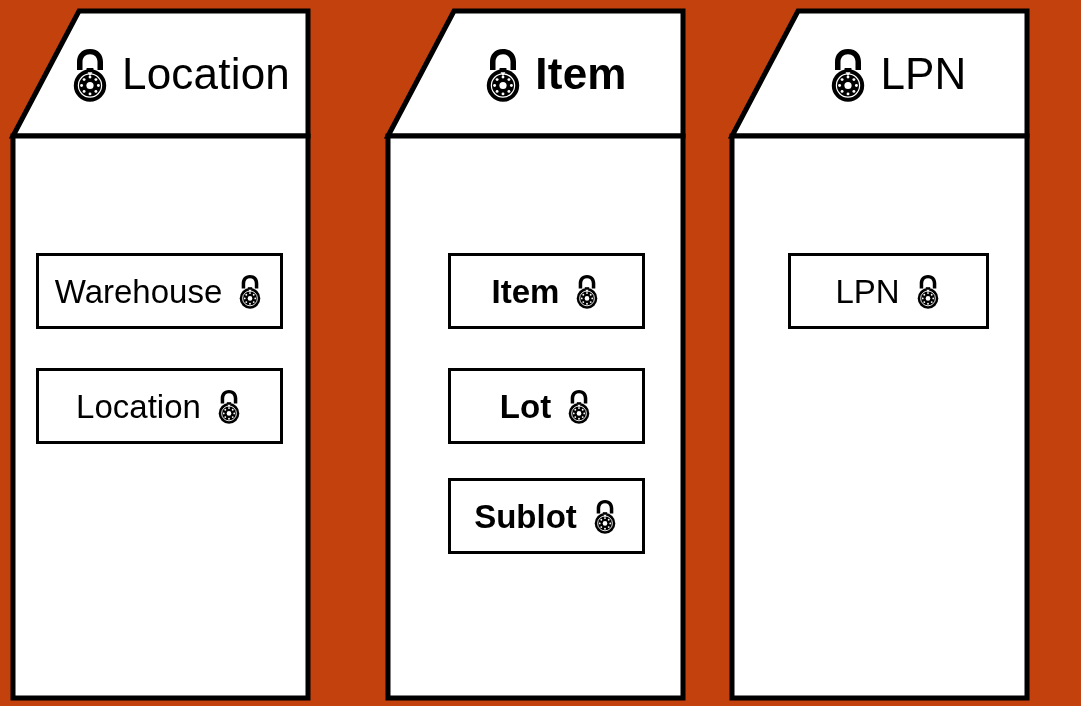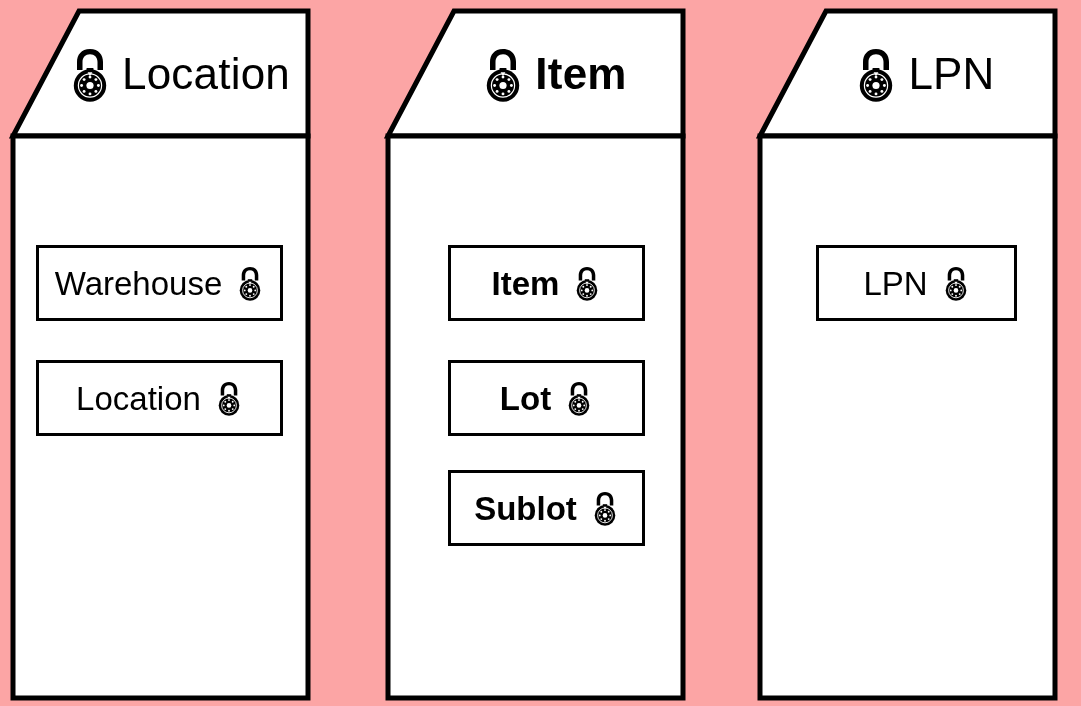"Location" #canvas { background: #fca5a5 -> #c2410c }
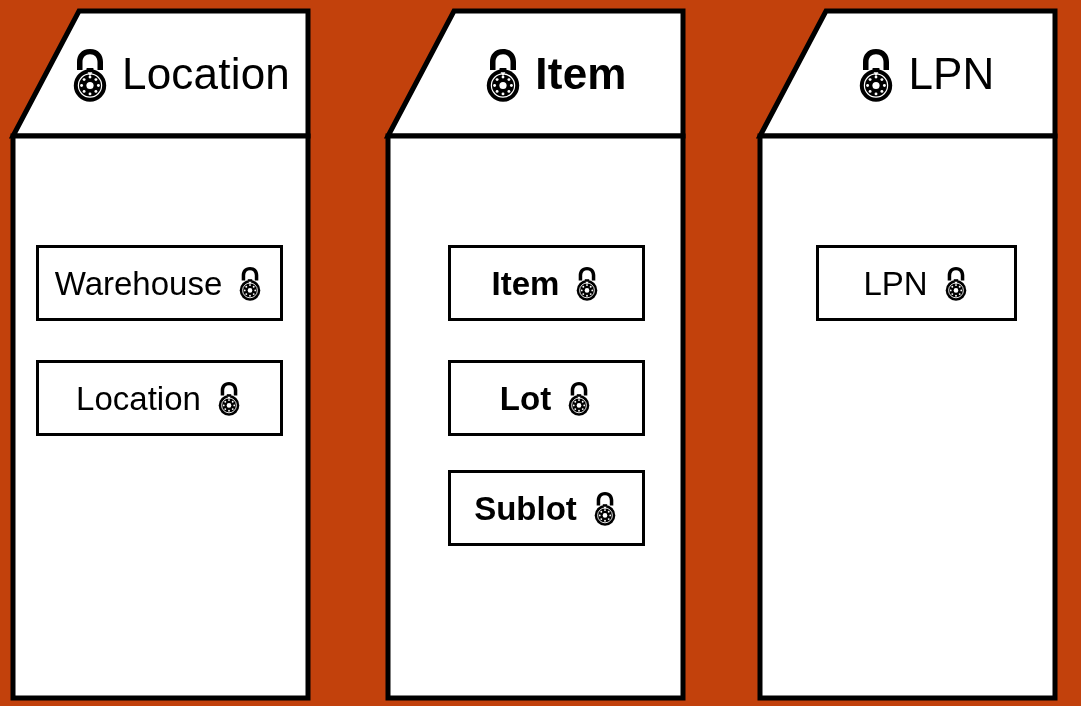"LPN" div.card { left: 748px -> 720px }
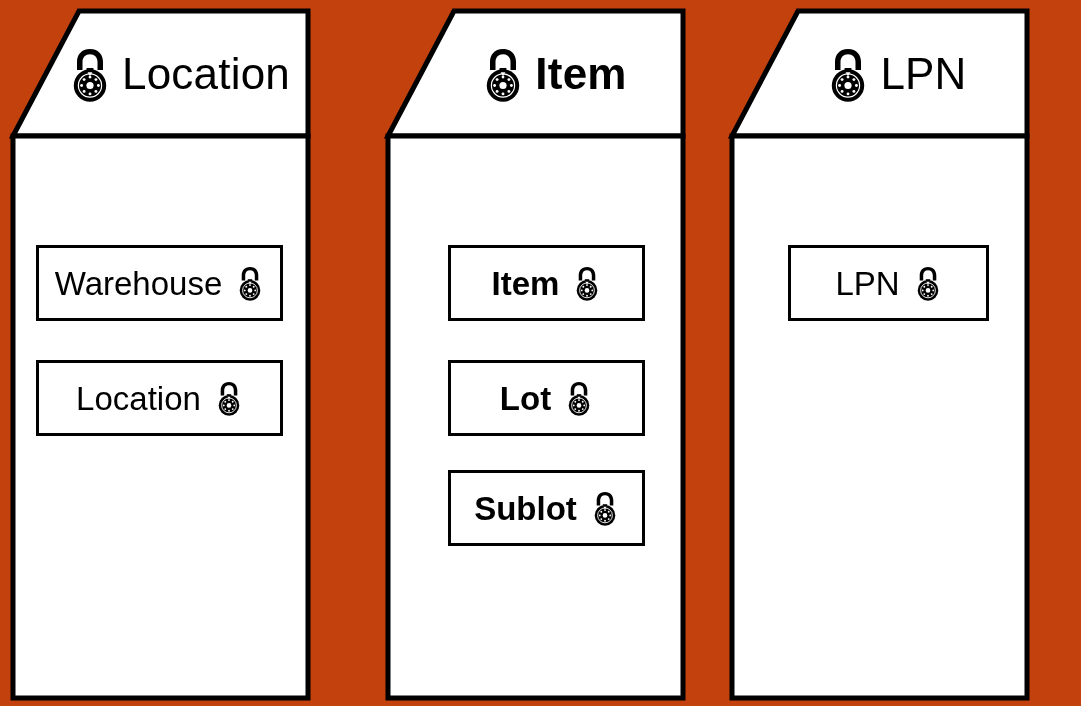"Warehouse" .attr-box { margin-top: none -> 8px }
